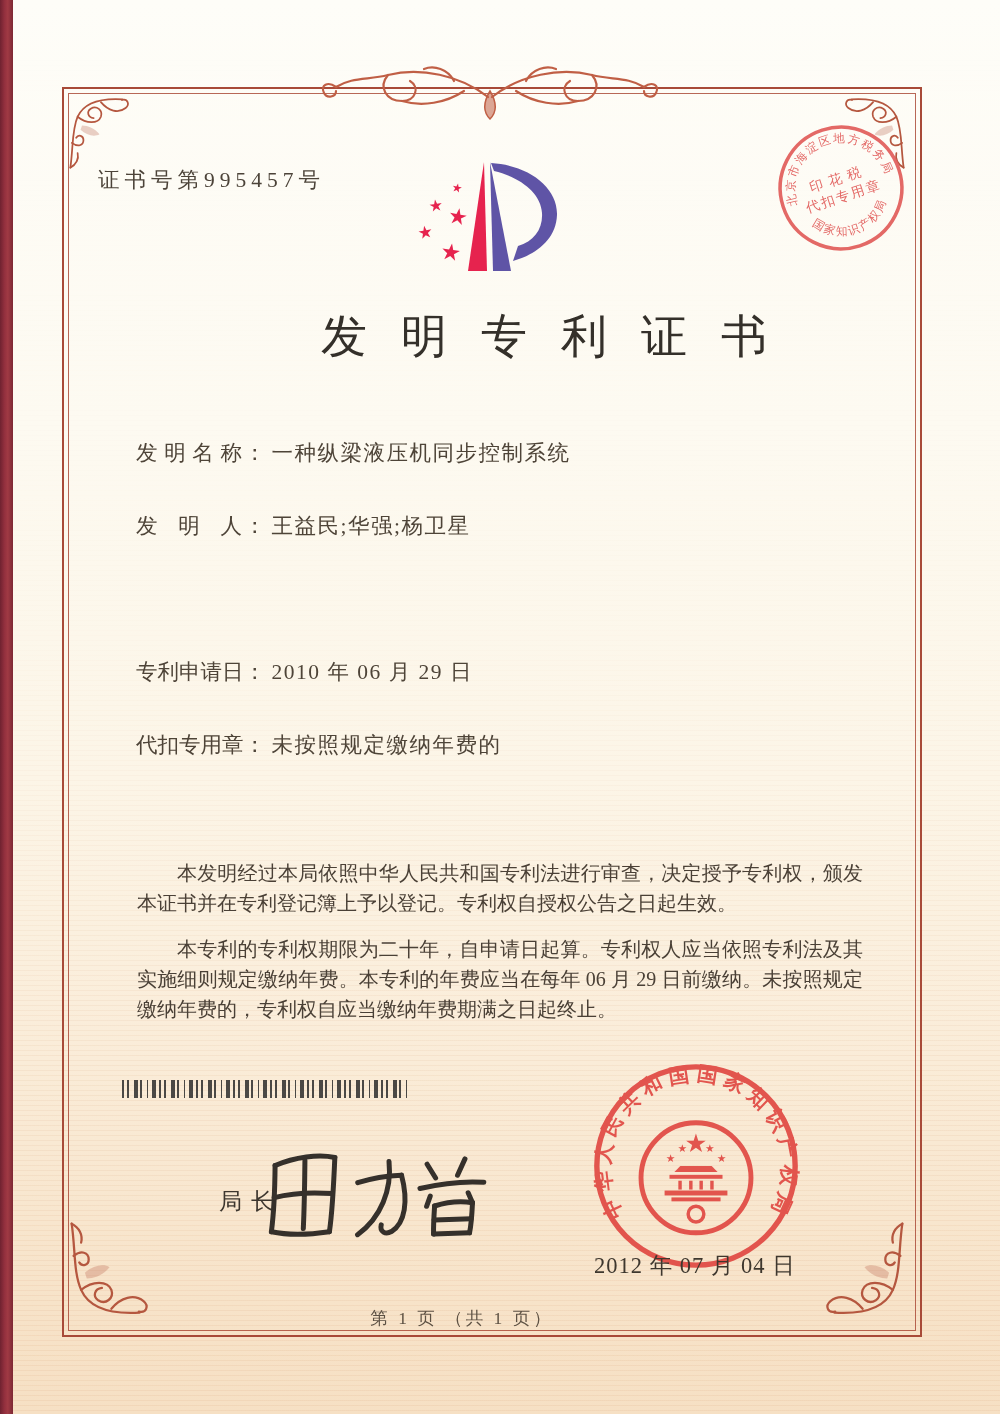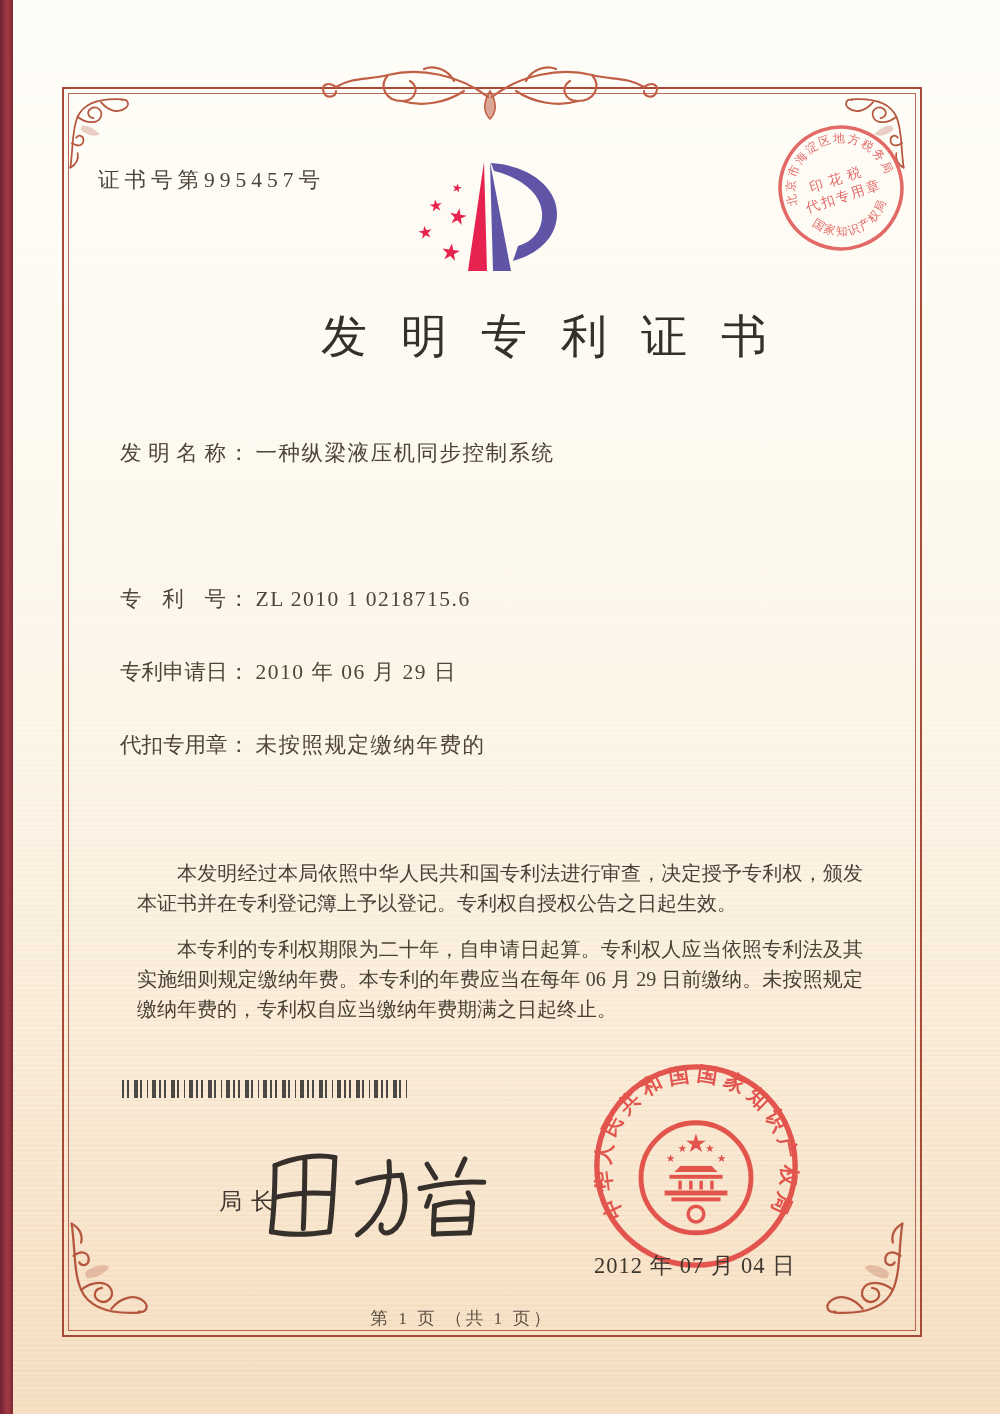"发明名称" .flabel { margin-left: none -> 16px }
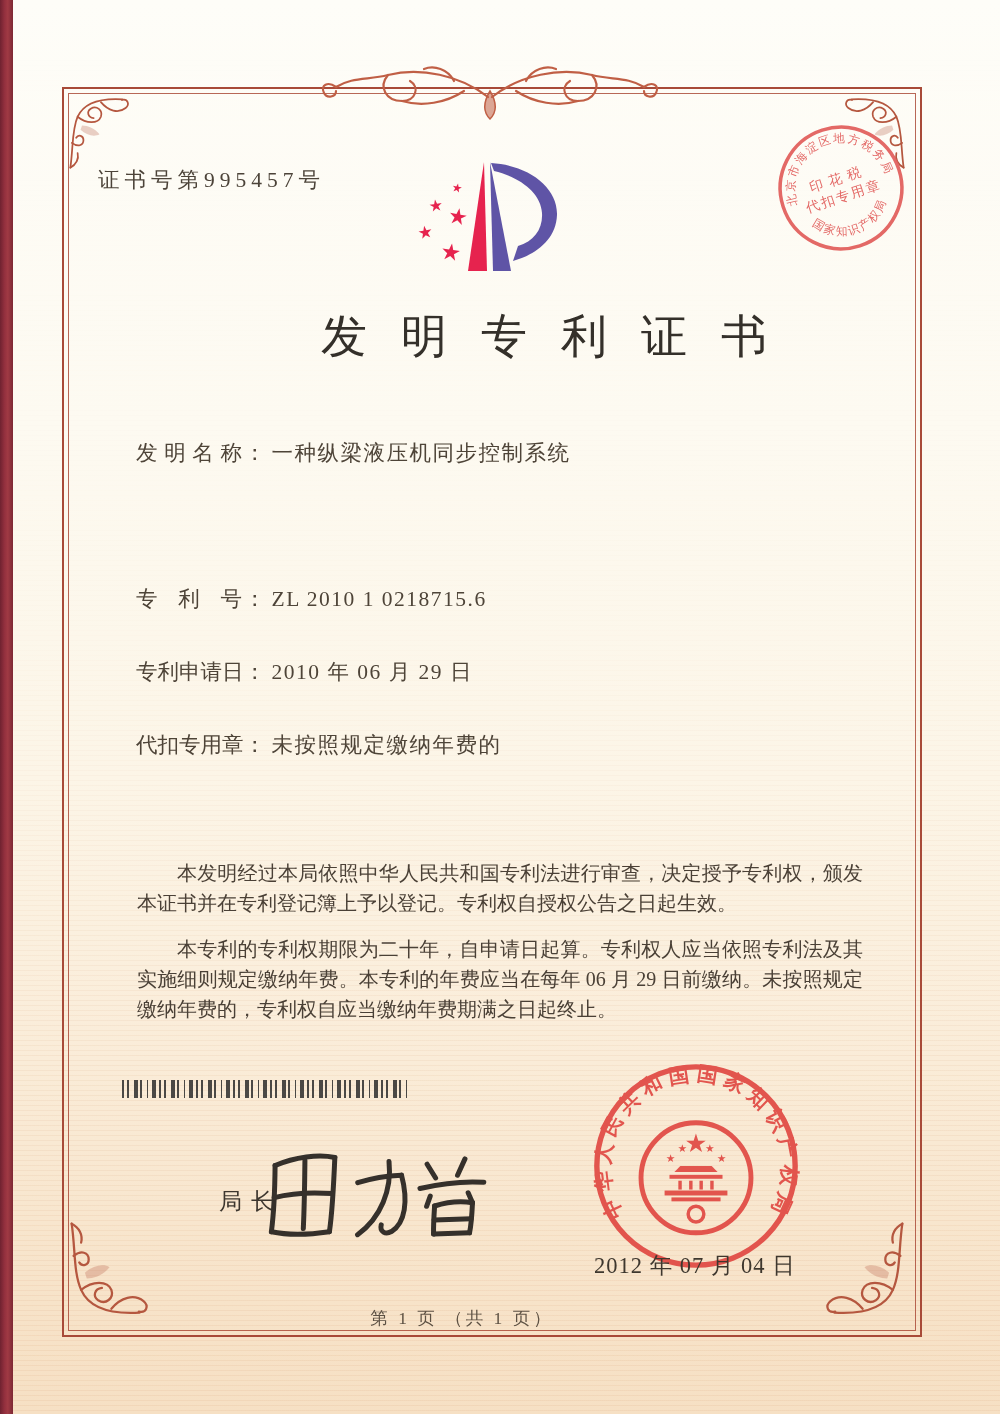"发明人： 王益民;华强;杨卫星" div.field-row { html: none -> <div> <span>发明人</span><span>：</span><span>王益民;华强;杨卫星</span> </div> }
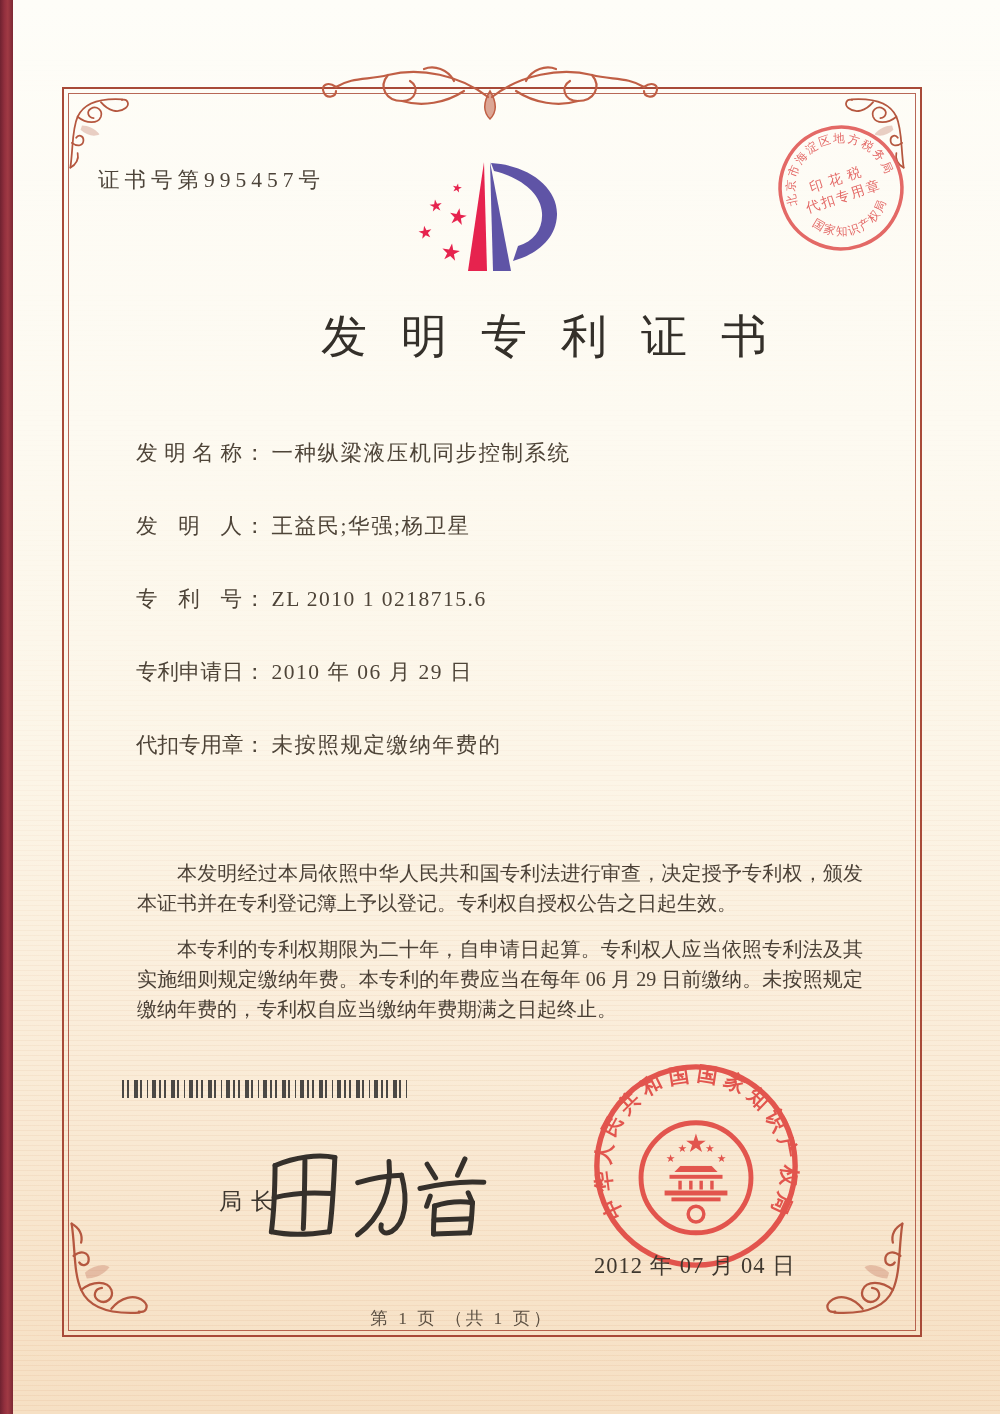"专利号： ZL 2010 1 0218715.6" div.field-row { html: <div> <span>专利号</span><span>：</span><span>ZL 2010 1 0218715.6</span> </div> -> none }
